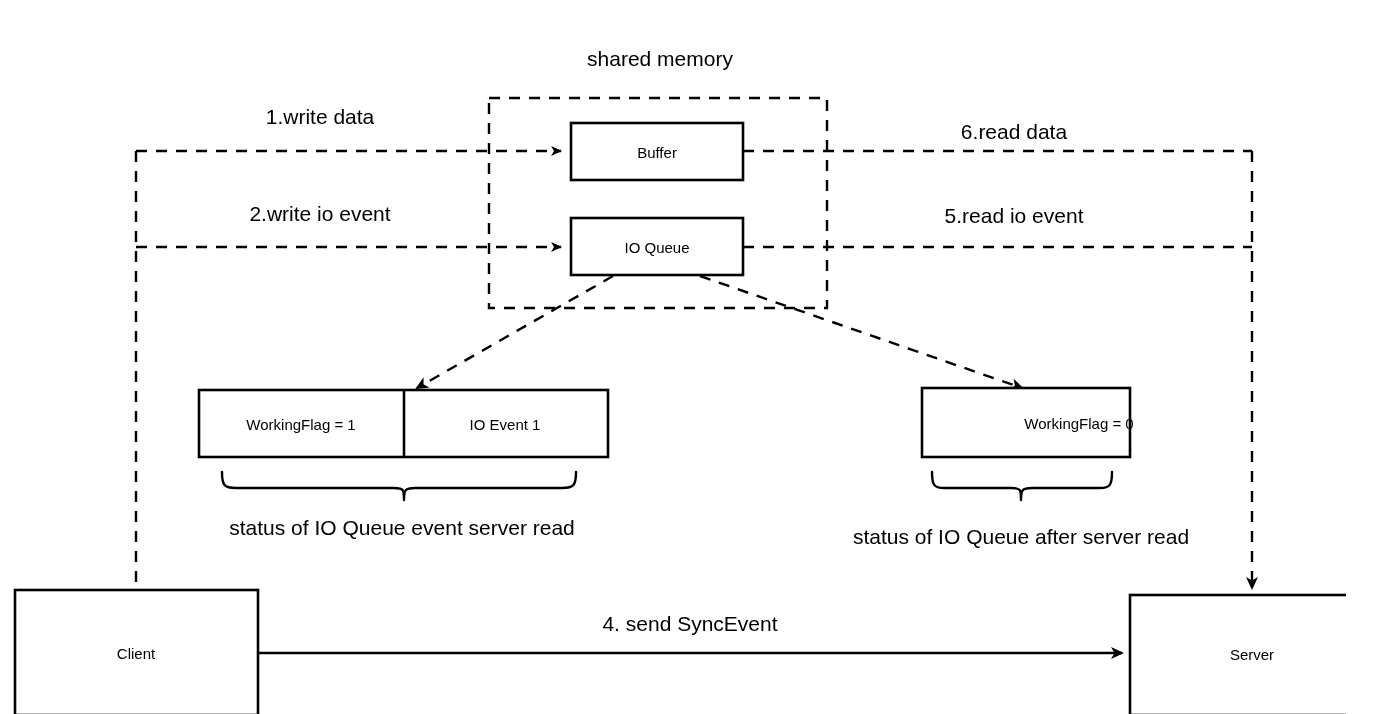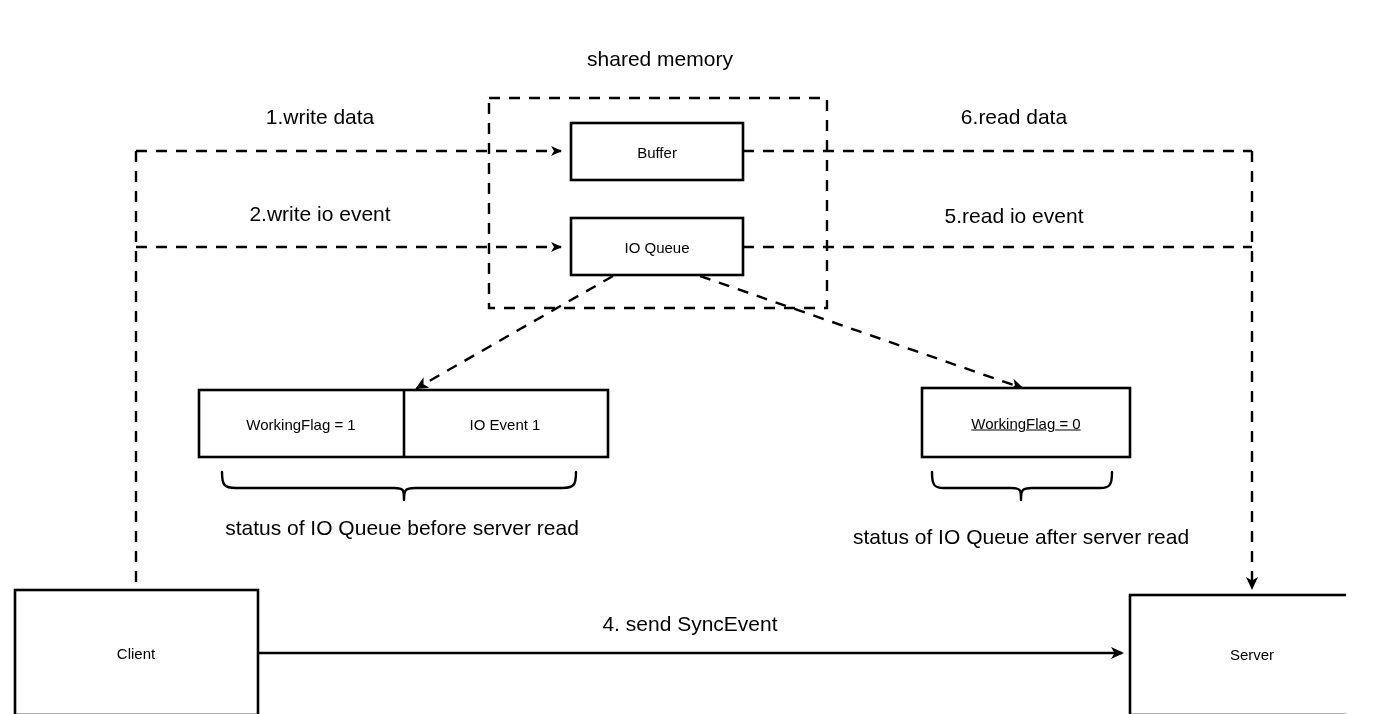"6.read data" div.lbl { top: 97px -> 112px }
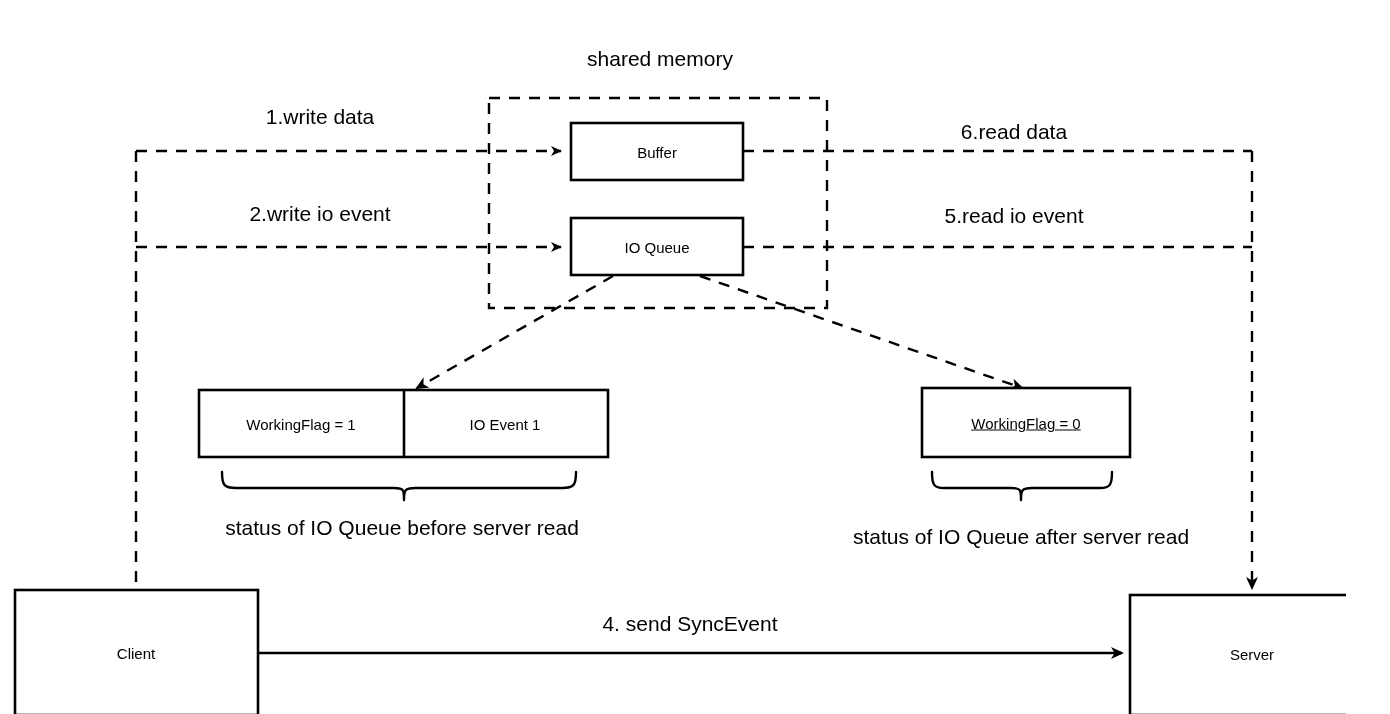"WorkingFlag = 0" div.boxlabel { left: 1026px -> 1079px; text-decoration: underline -> none }
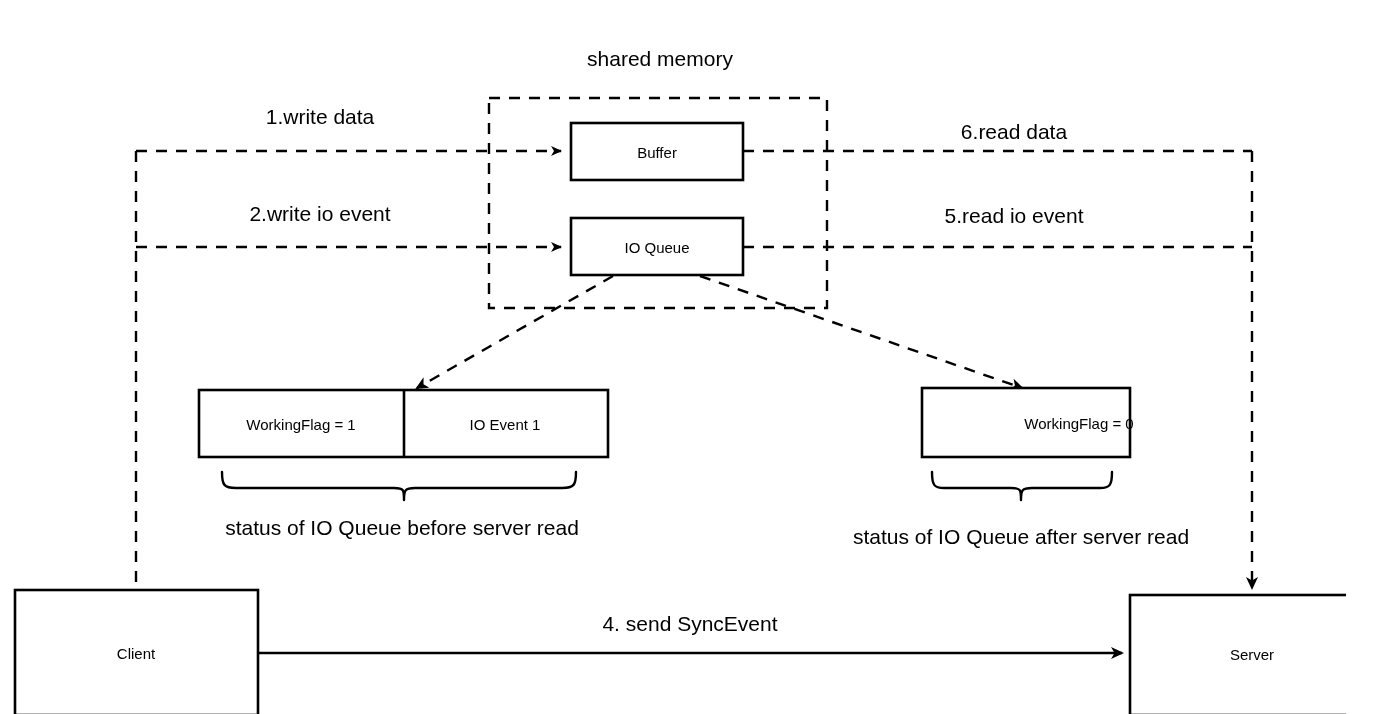"status of IO Queue before" div.lbl { text: before -> event }
